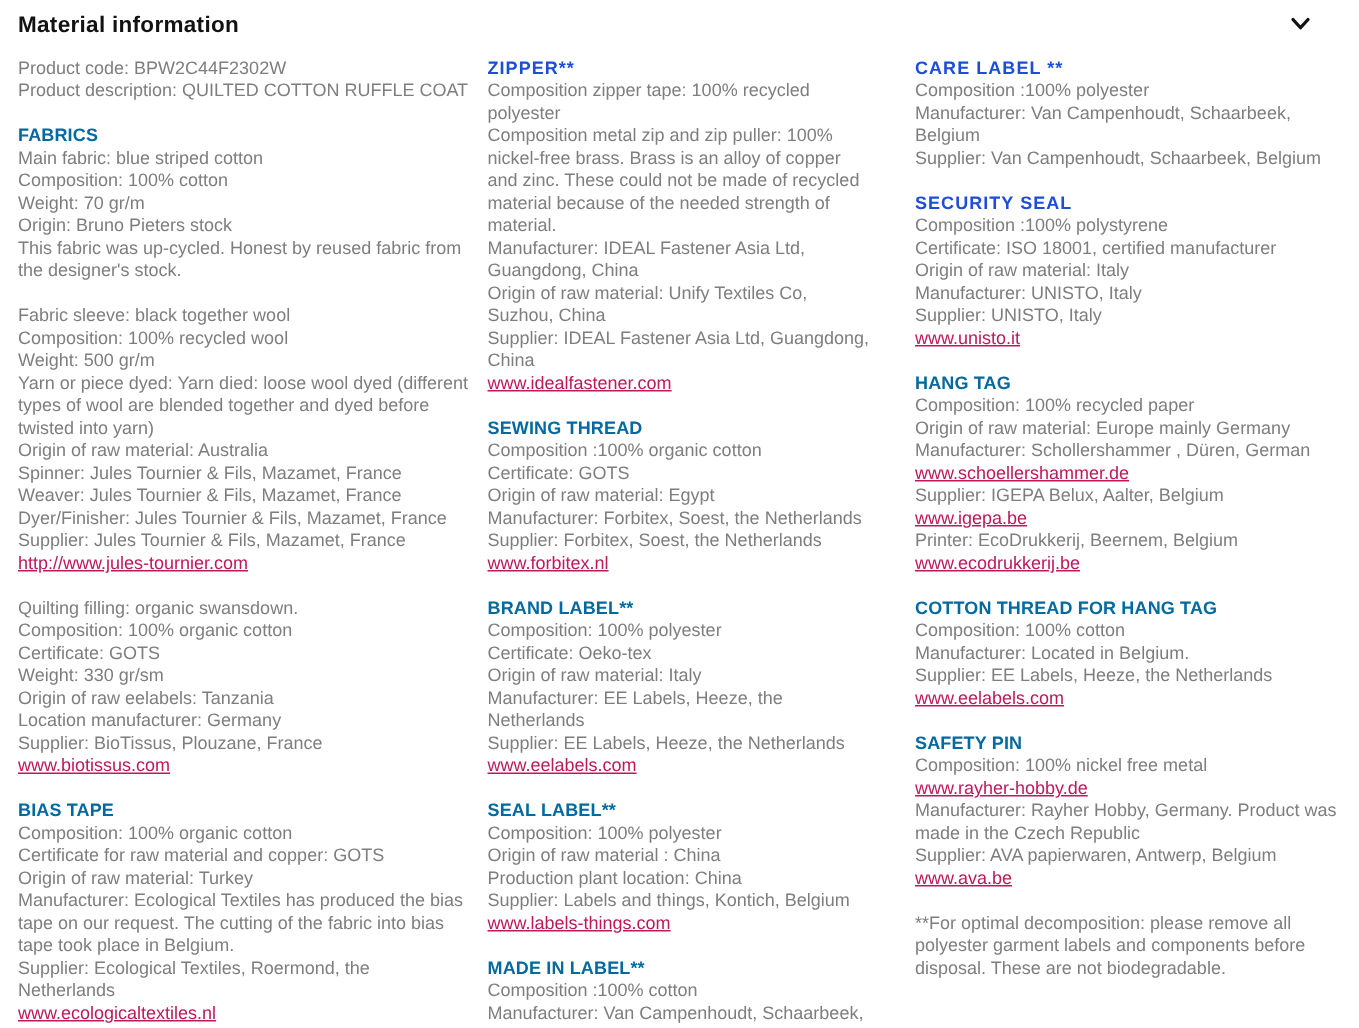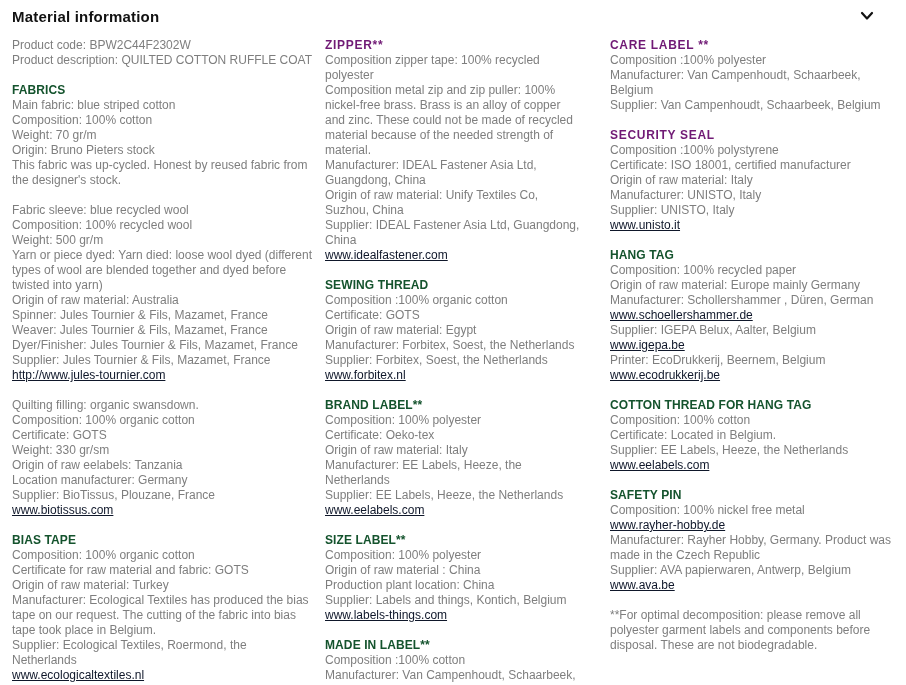"ZIPPER**" .sec-title.dark { color: #701a75 -> #1d4ed8 }
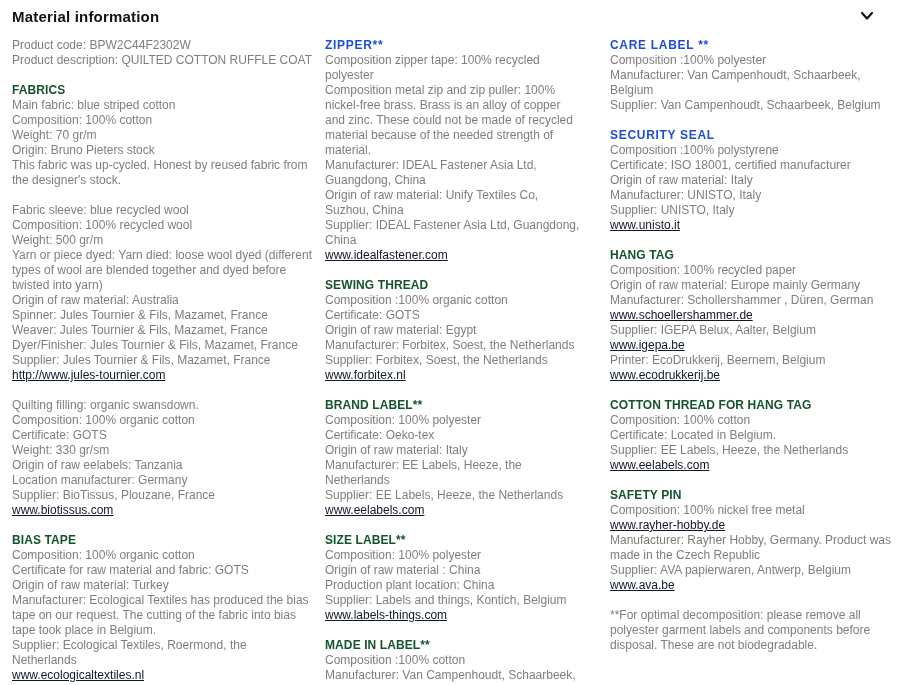"FABRICS" .sec-title.gray { color: #14532d -> #0369a1 }
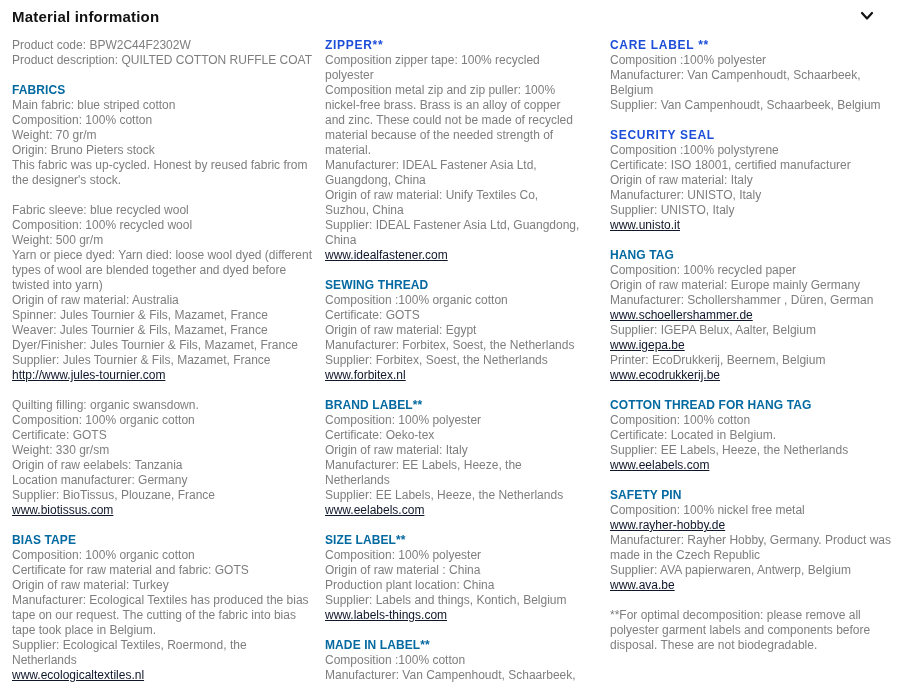"Fabric sleeve: blue recycled wool" div.line { text: blue recycled -> black together }
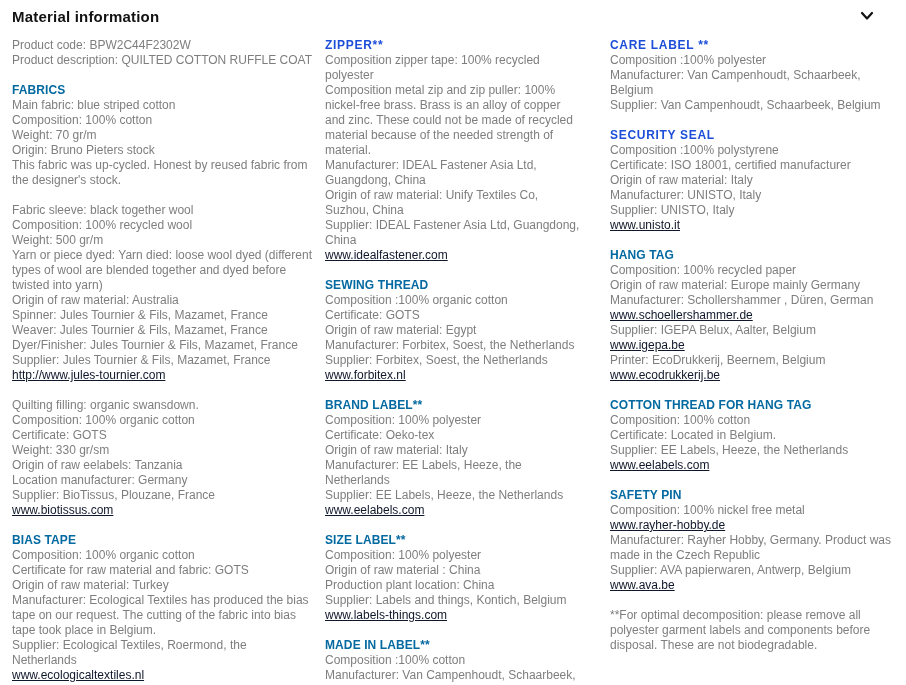"www.unisto.it" a.link { color: #0f172a -> #be185d }
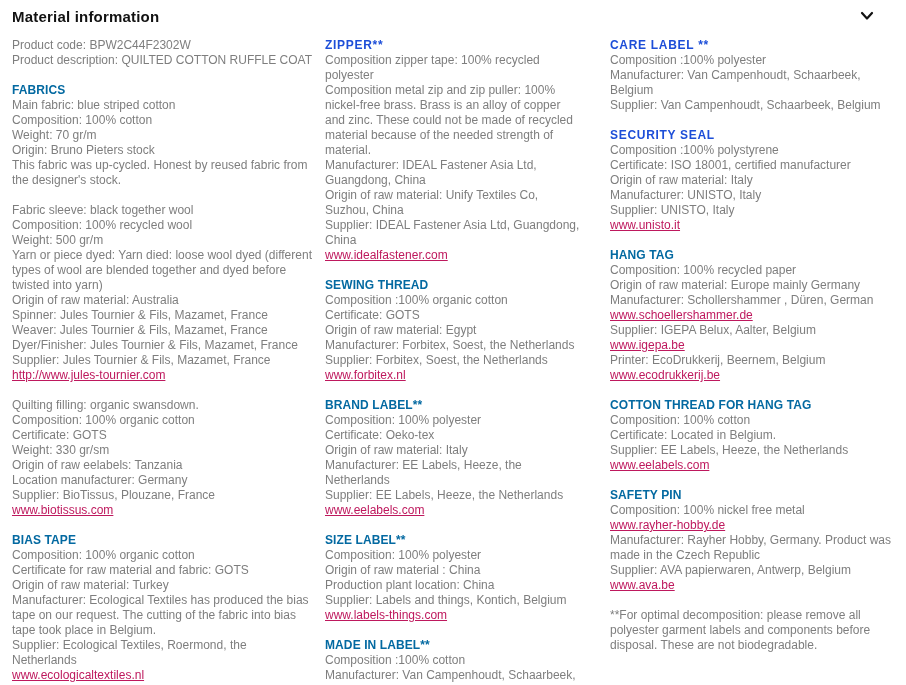"Certificate: Located in Belgium." div.line { text: Certificate -> Manufacturer }
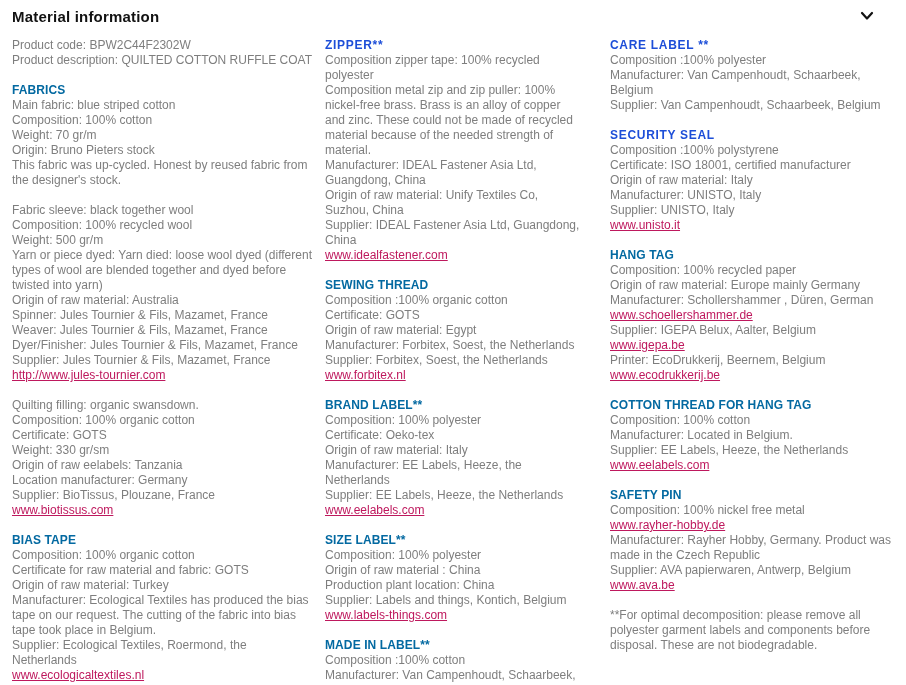"SIZE LABEL**" div.sec-title { text: SIZE -> SEAL }
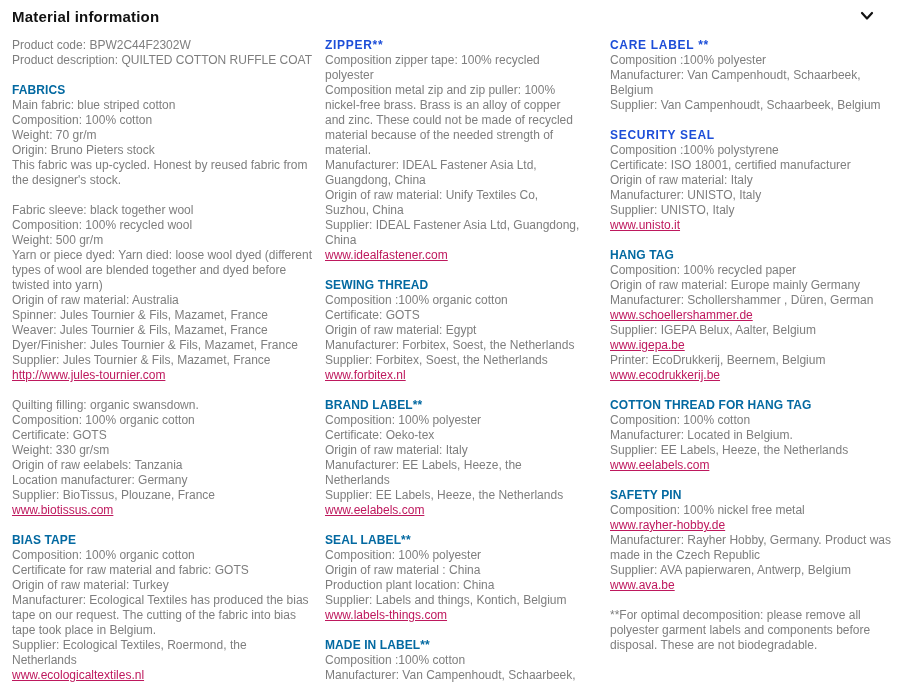"Certificate for raw material and" div.line { text: fabric -> copper }
